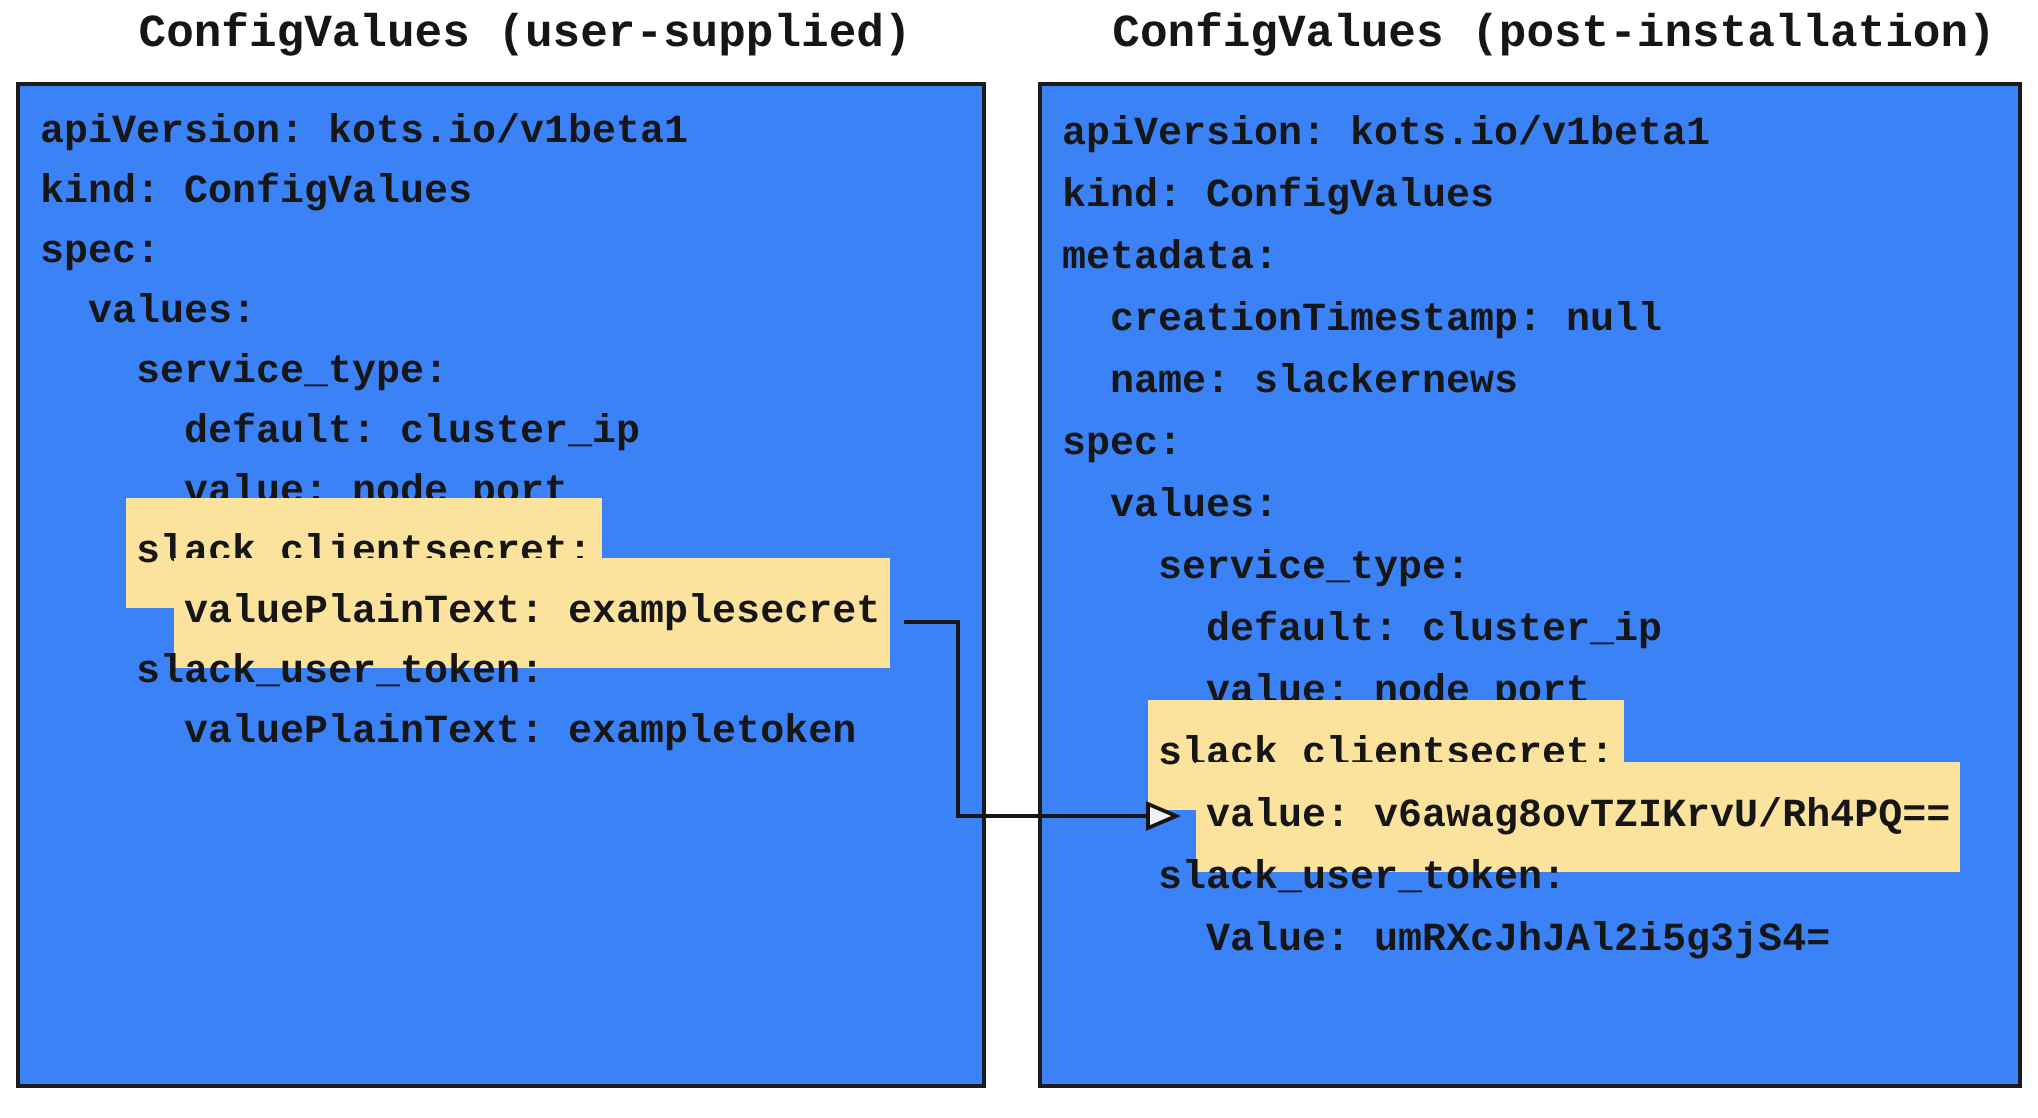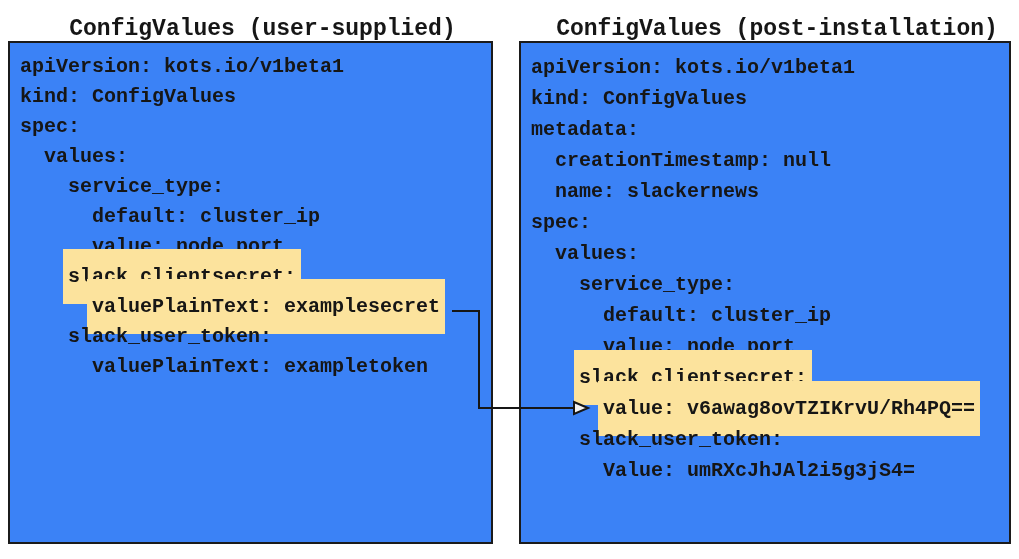"ConfigValues (user-supplied)" .panel-title { top: 16px -> 4px }
